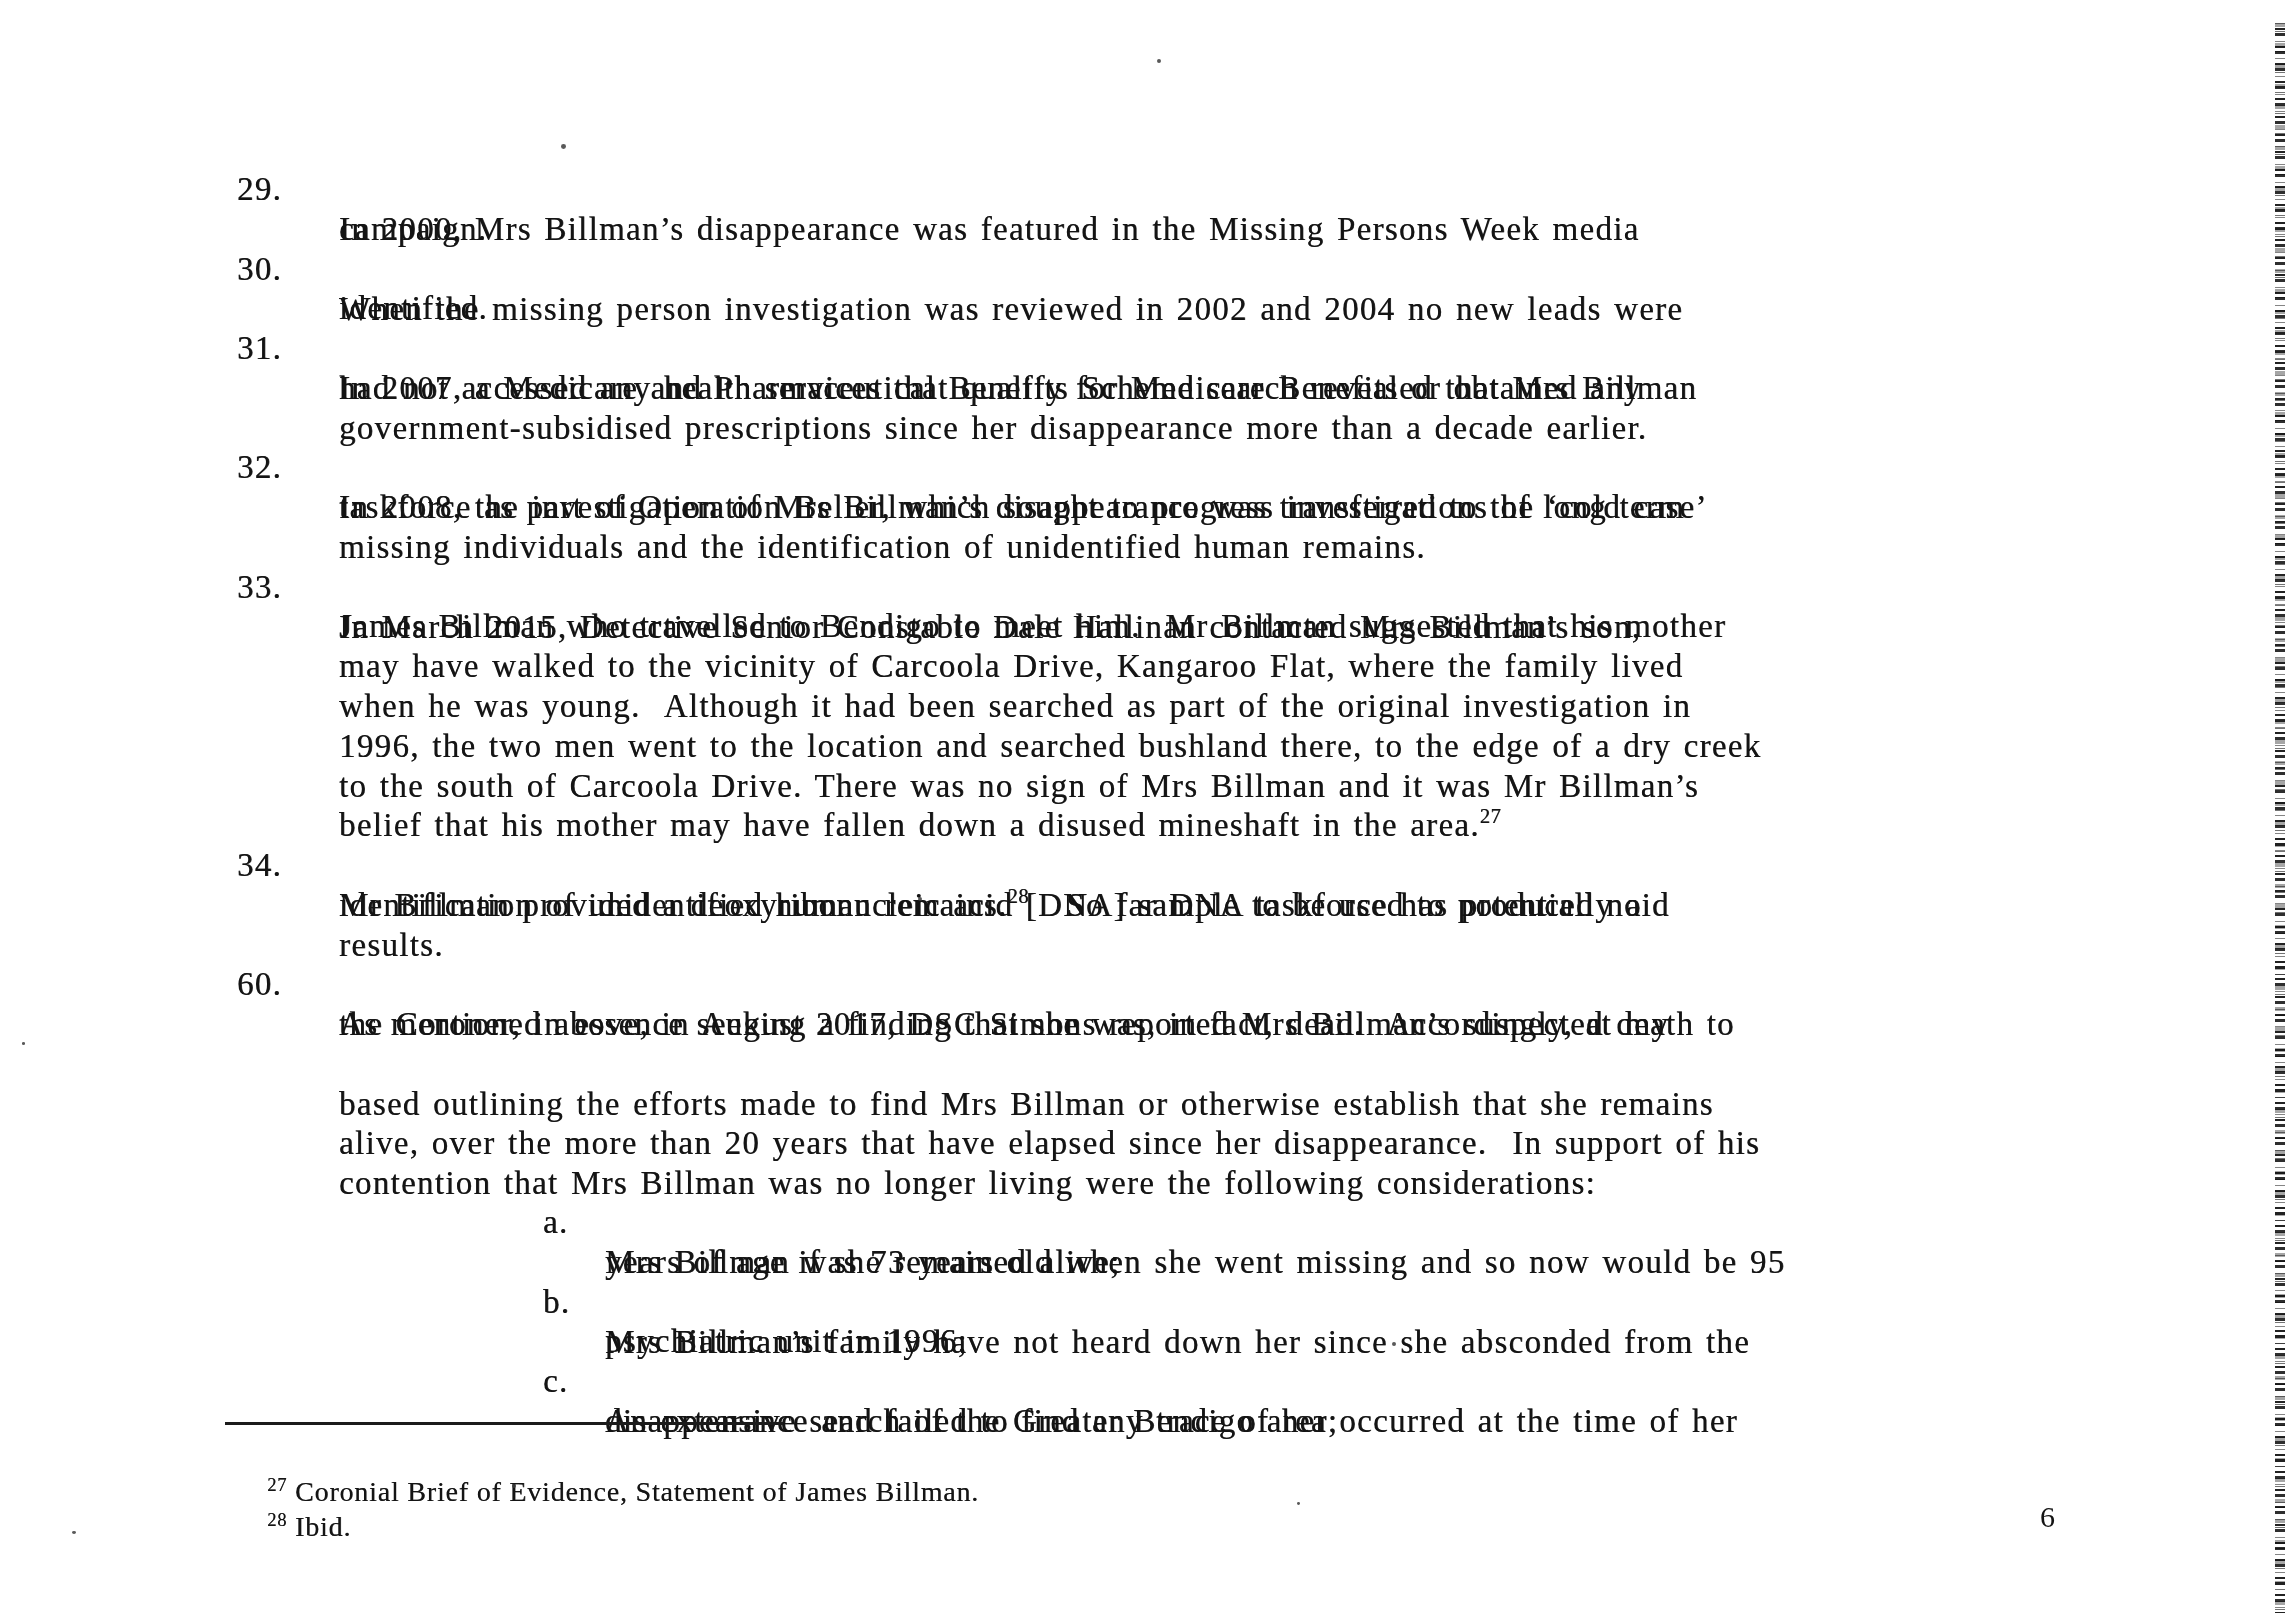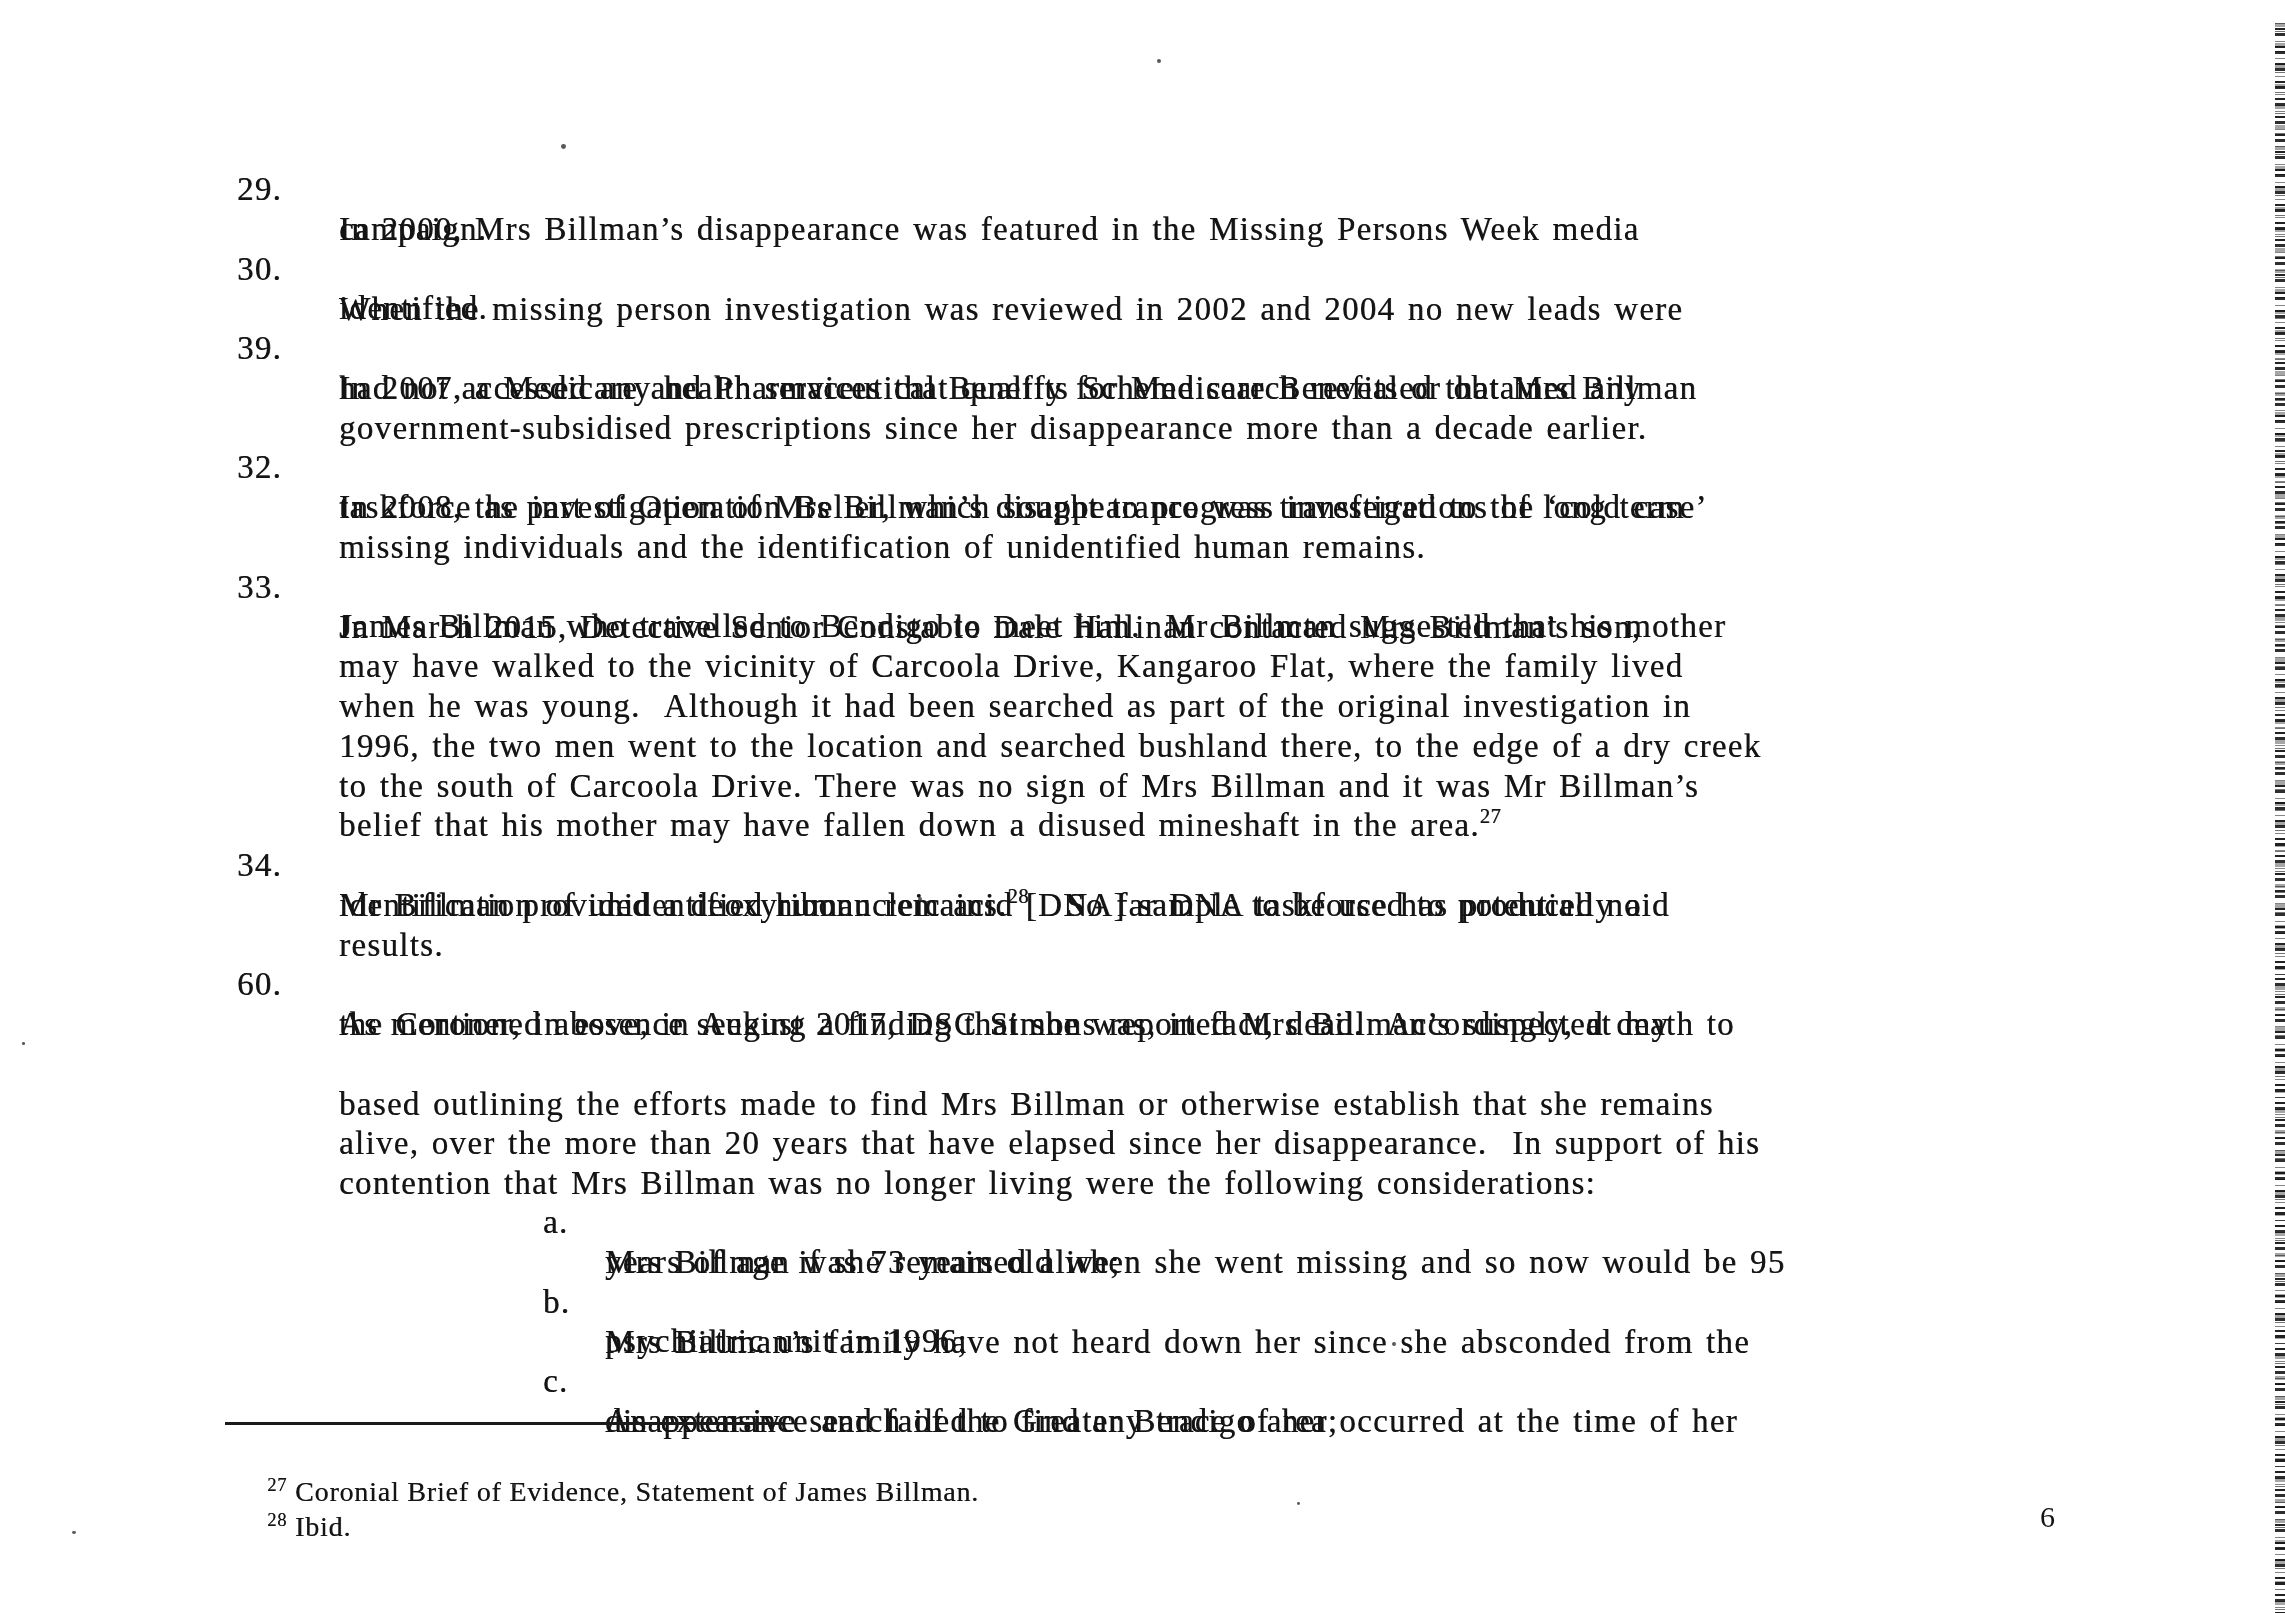"39." span.pnum { text: 39 -> 31 }
